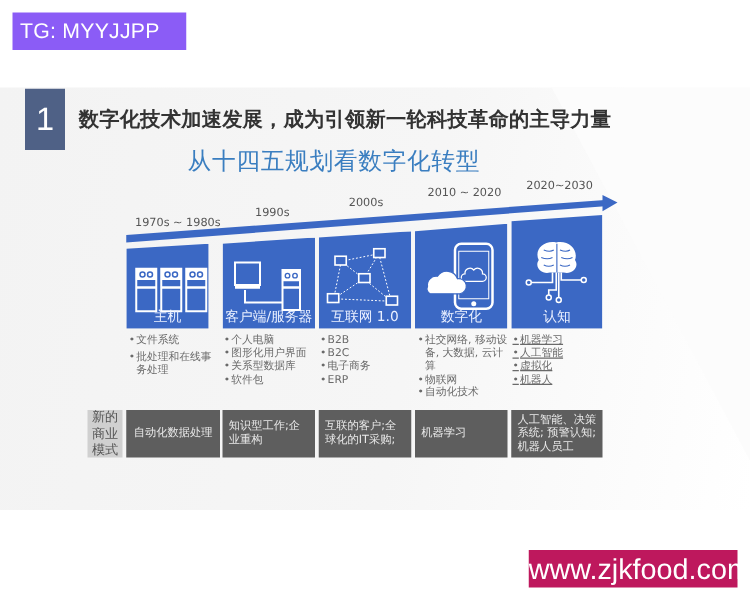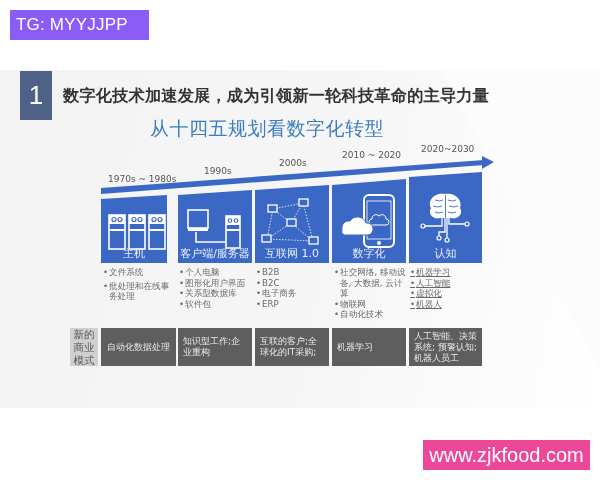"www.zjkfood.com" .watermark { background: #ec4899 -> #be185d; font-size: 20px -> 23px }
